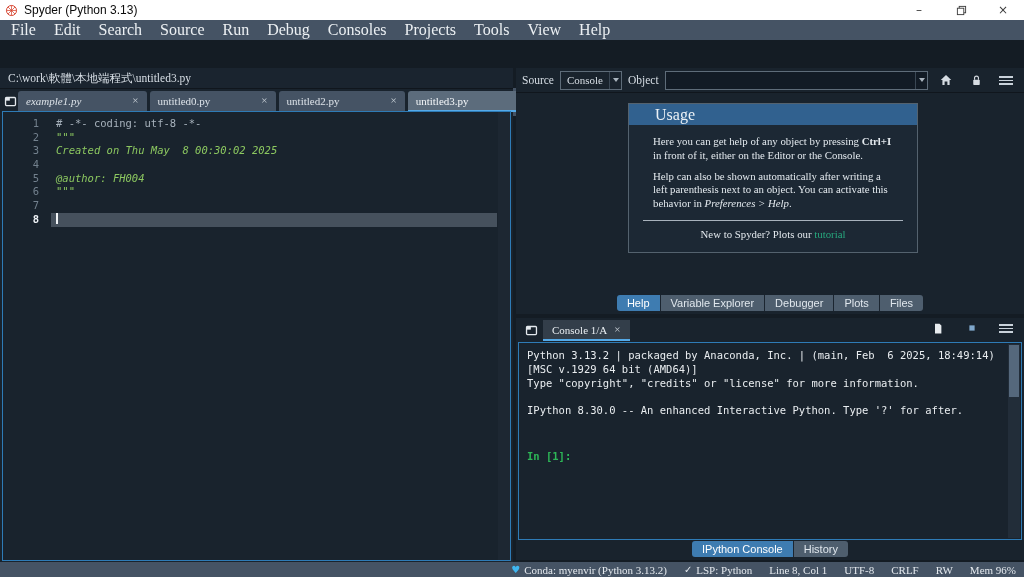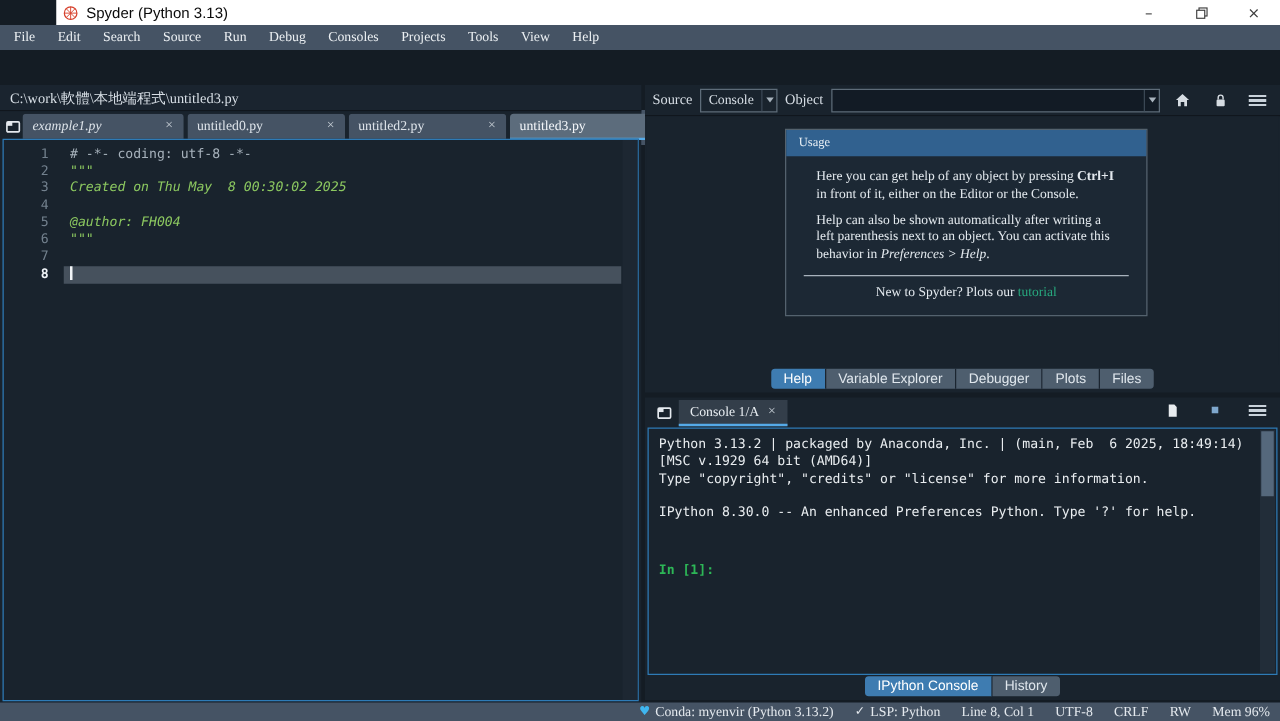"Spyder (Python 3.13)" .titlebar { margin-left: 45px -> none }
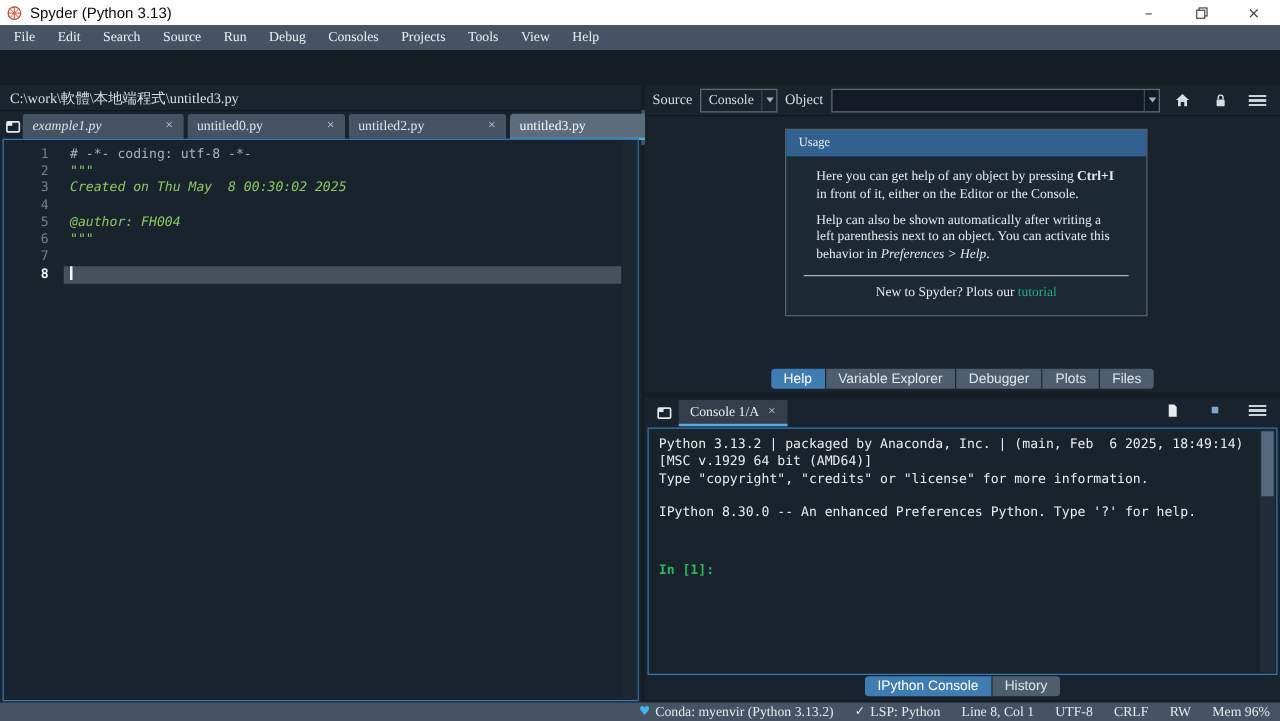"File" .menu-item { font-size: 11px -> 16px }
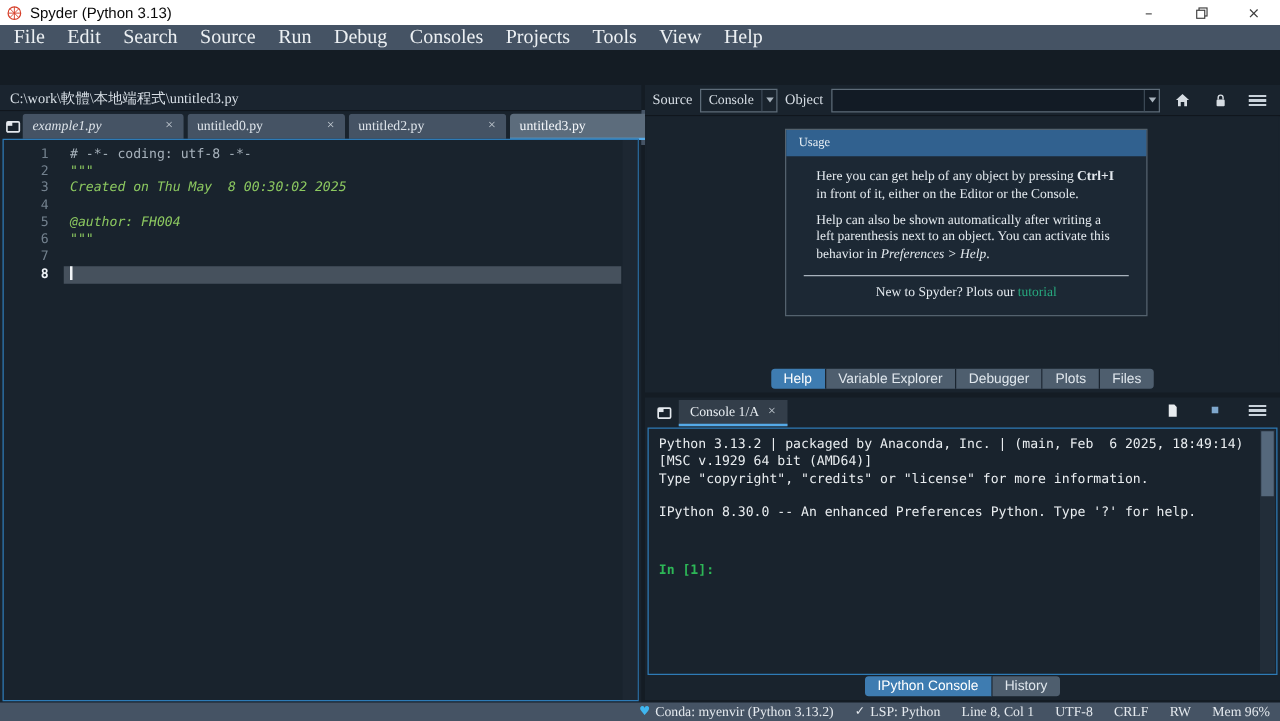"Usage" .usage-header { font-size: 10px -> 16px; padding: 0 10px -> 0 26px }
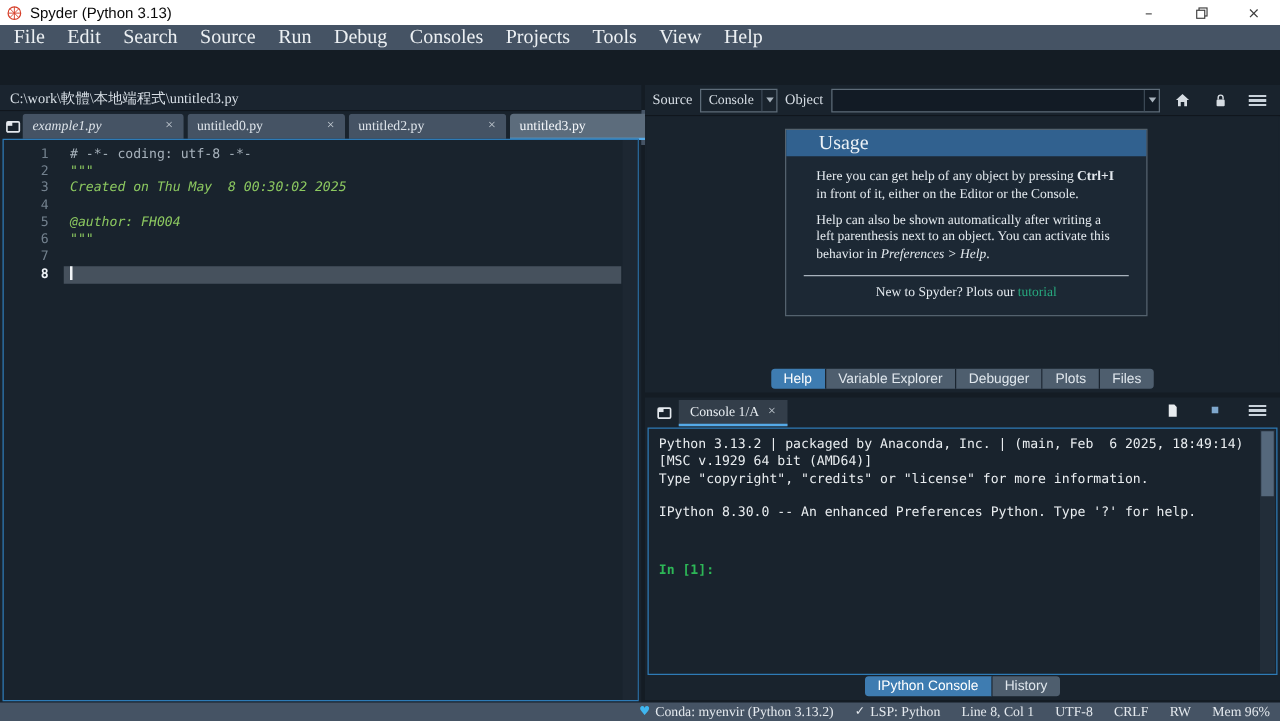"IPython 8.30.0 -- An enhanced" div.conline { text: Preferences Python. Type '?' for help -> Interactive Python. Type '?' for after }
